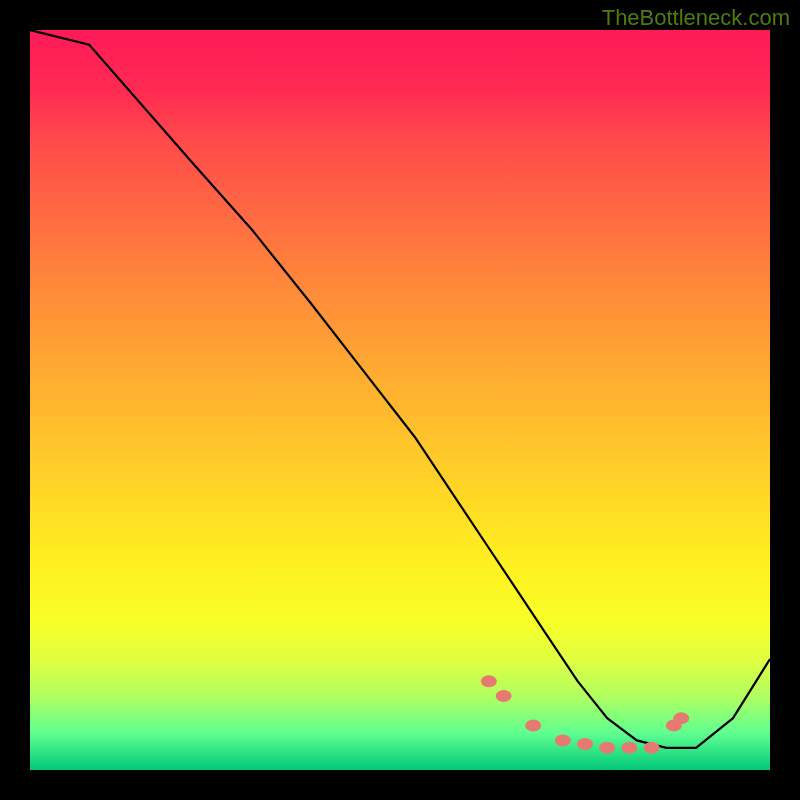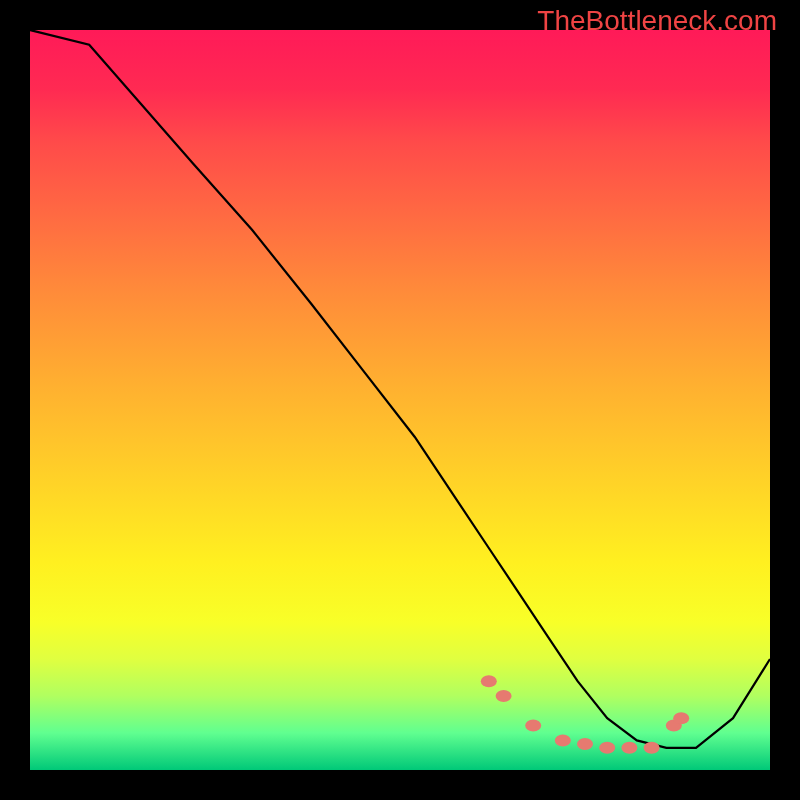"TheBottleneck.com" .watermark { color: #ef4444 -> #4d7c0f; font-size: 28px -> 22px; right: 23px -> 10px }
